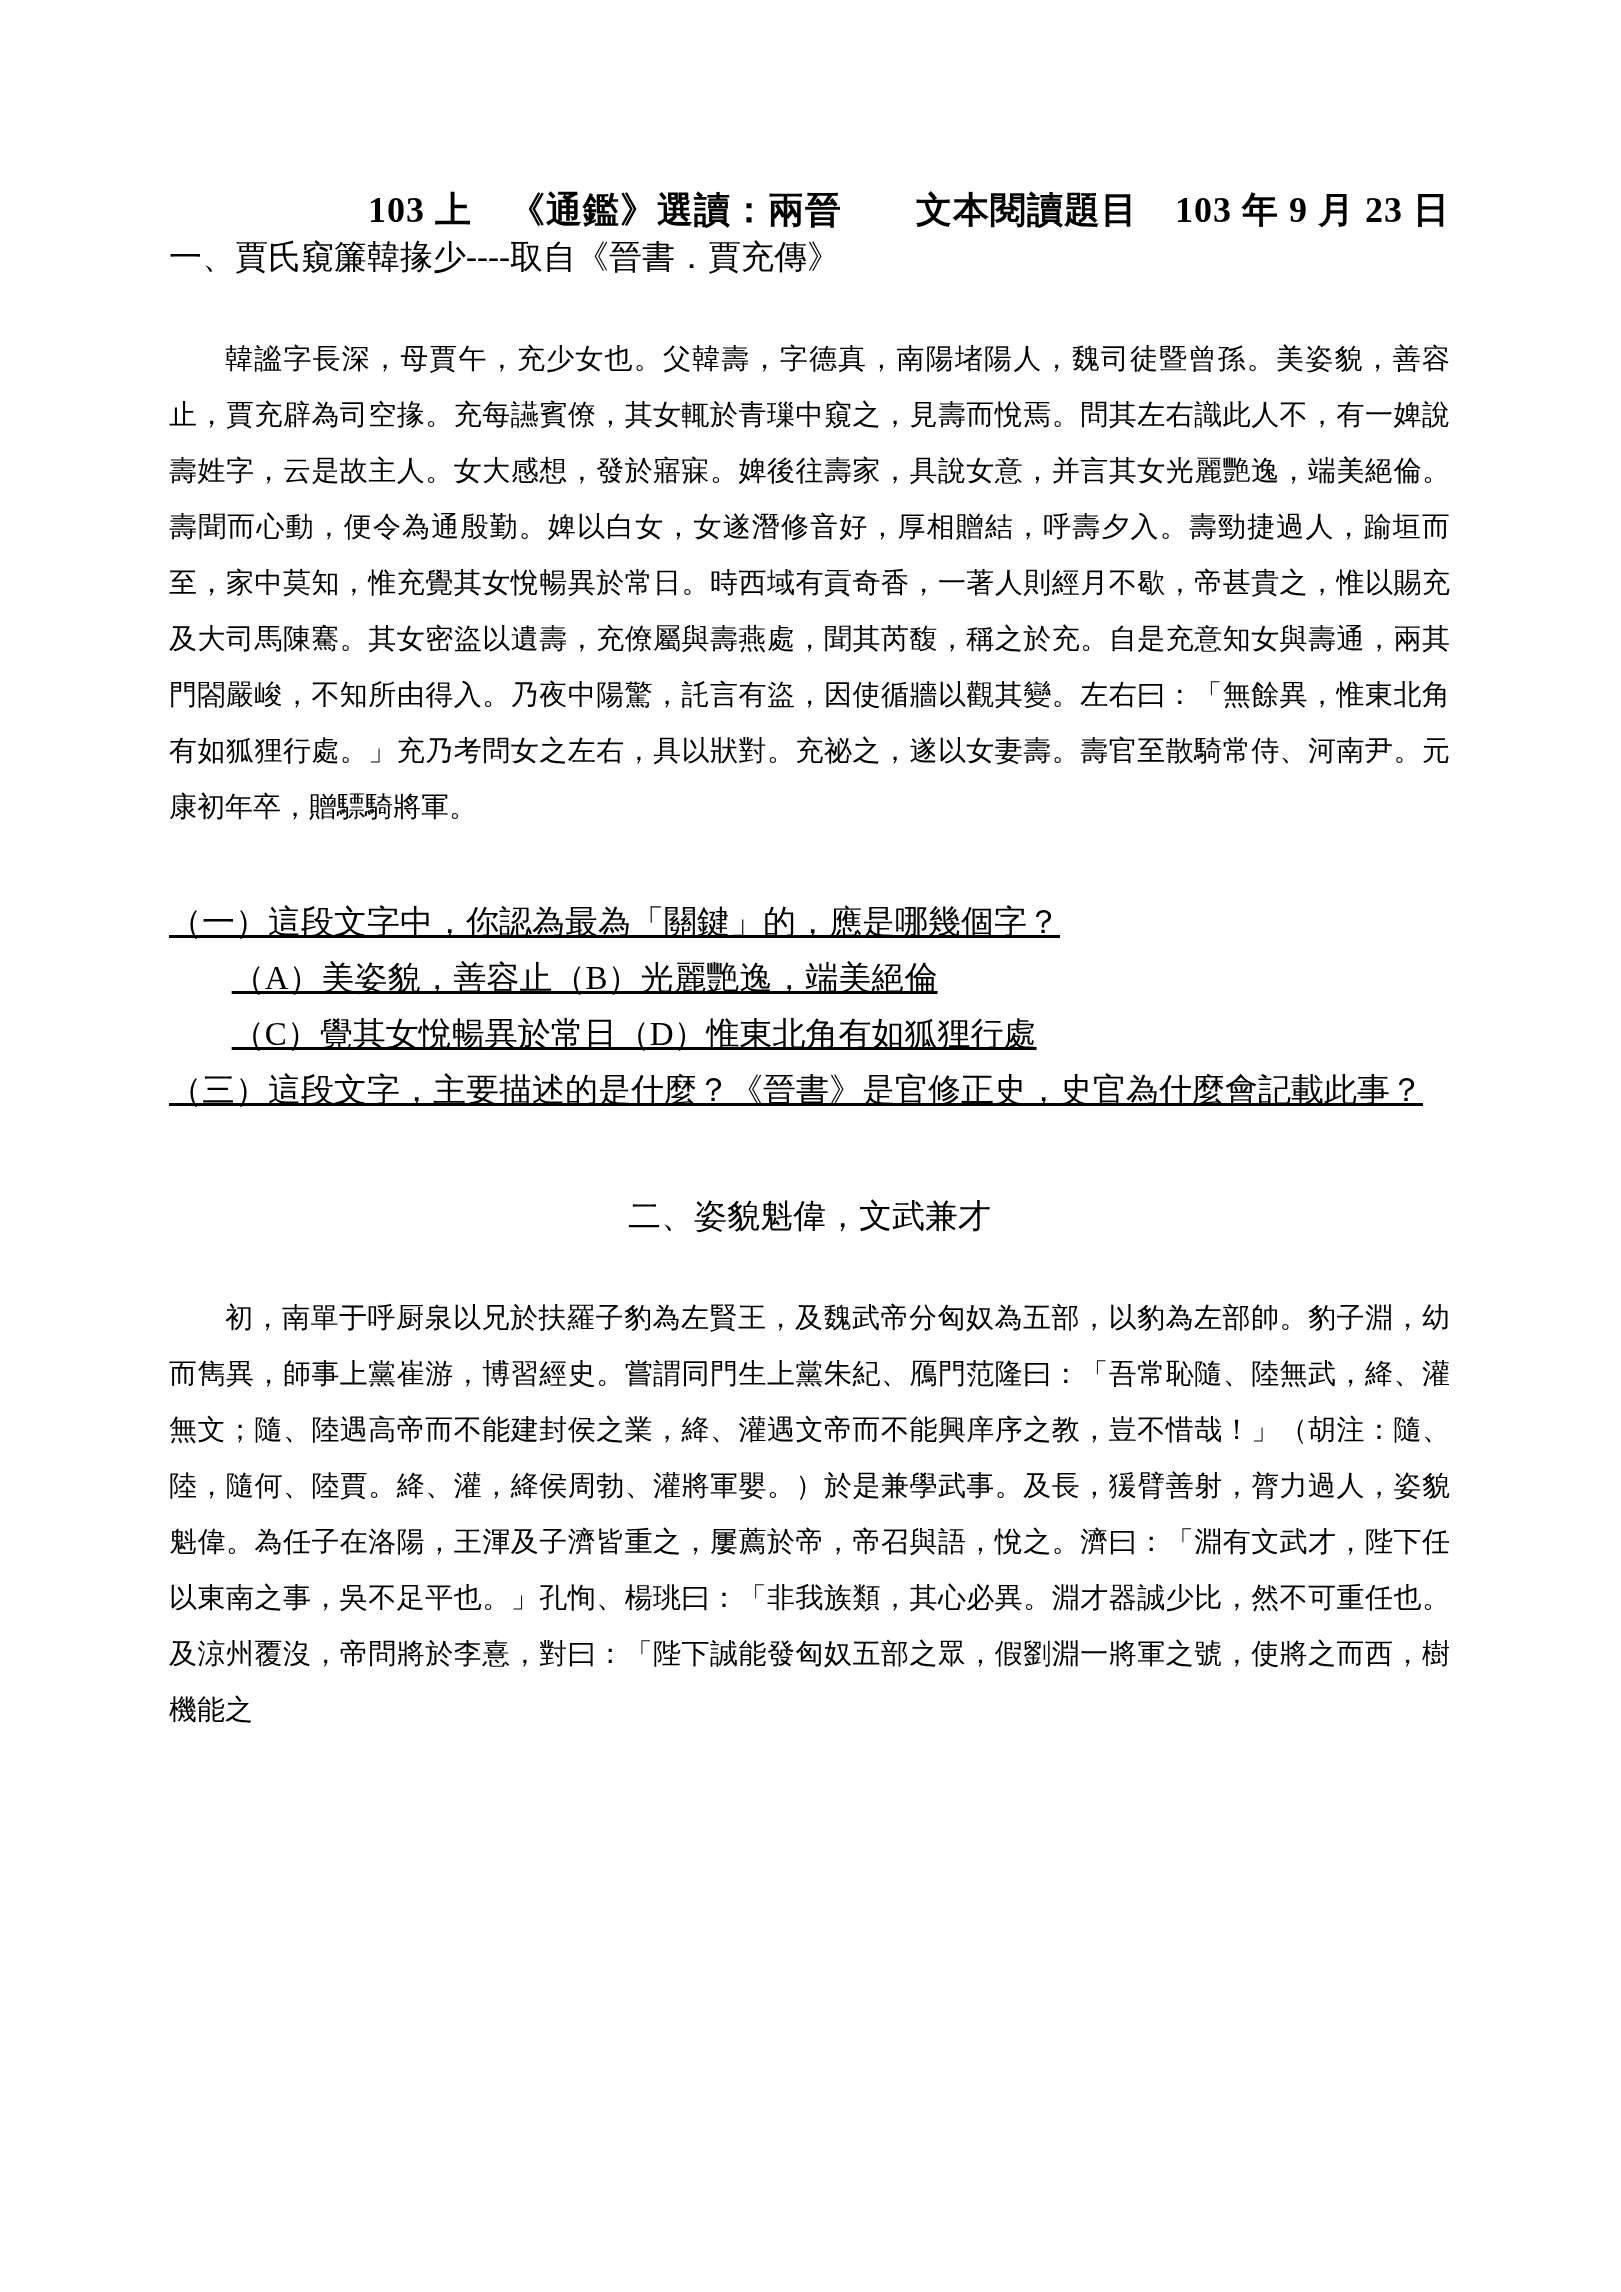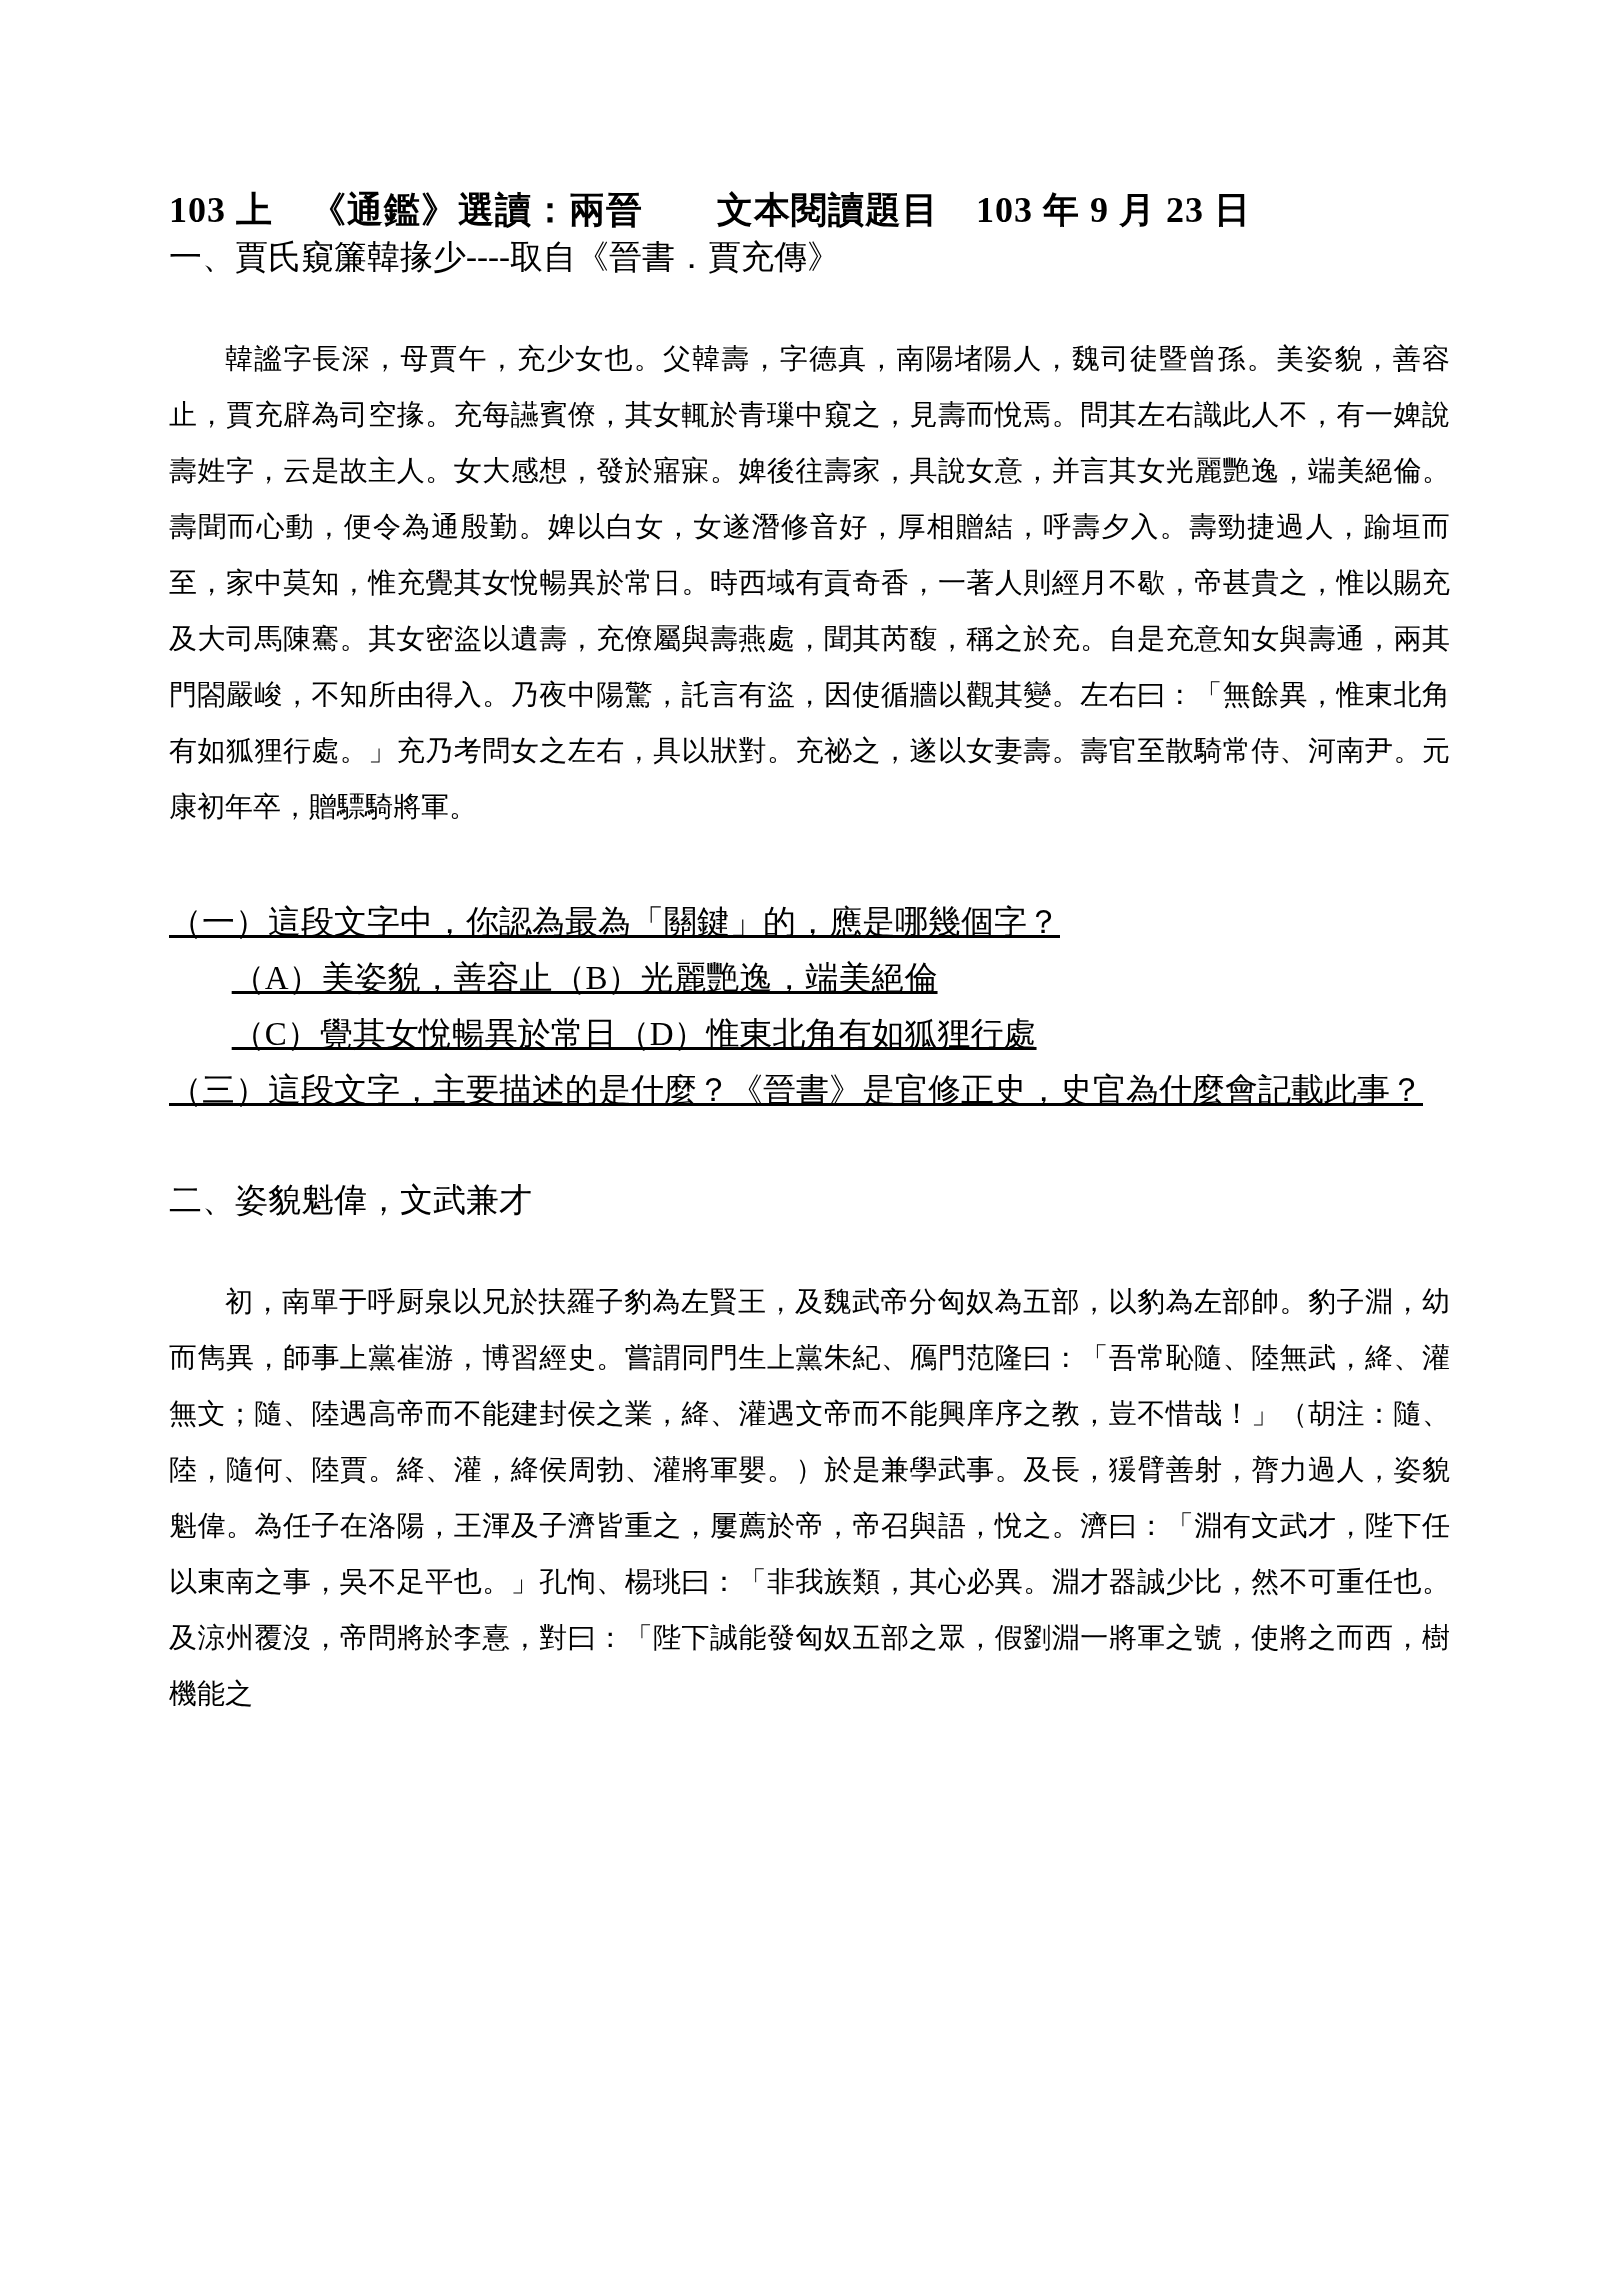"103 上 《通鑑》選讀：兩晉 文本閱讀題目 103" .doc-title { text-align: left -> right }
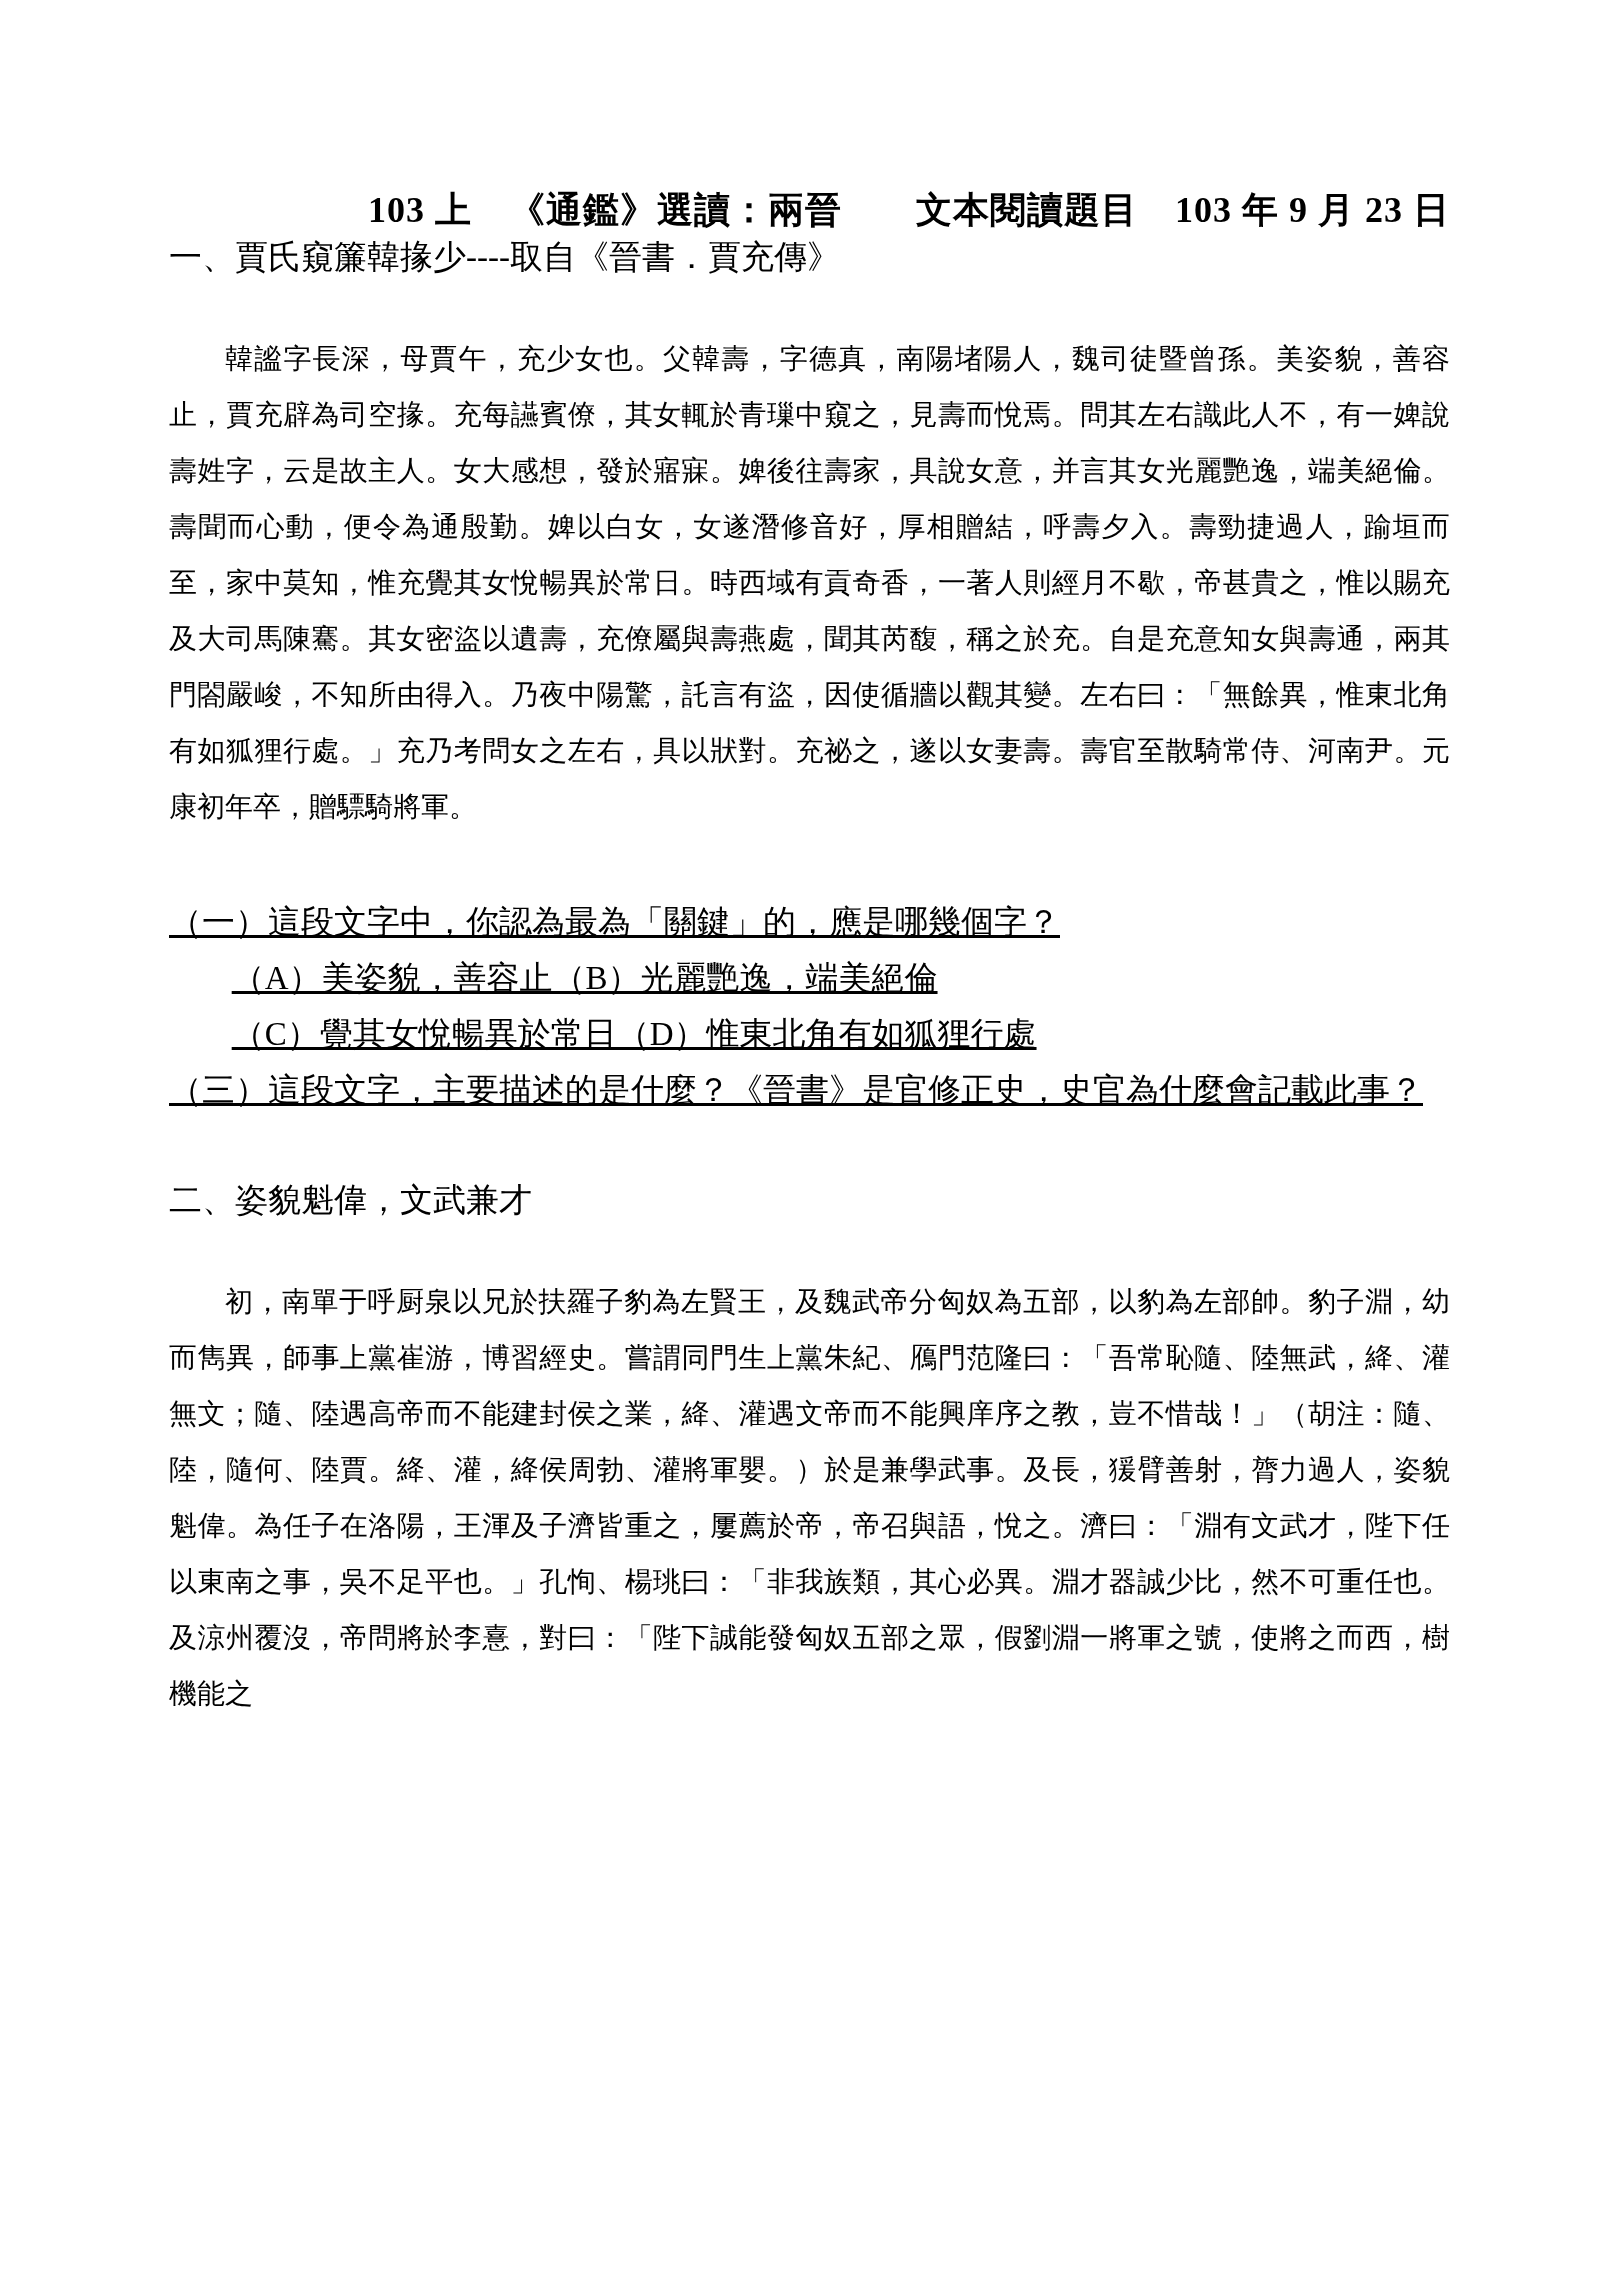"二、姿貌魁偉，文武兼才" .sec-heading.second { margin-top: 60px -> 76px; text-align: none -> center }
